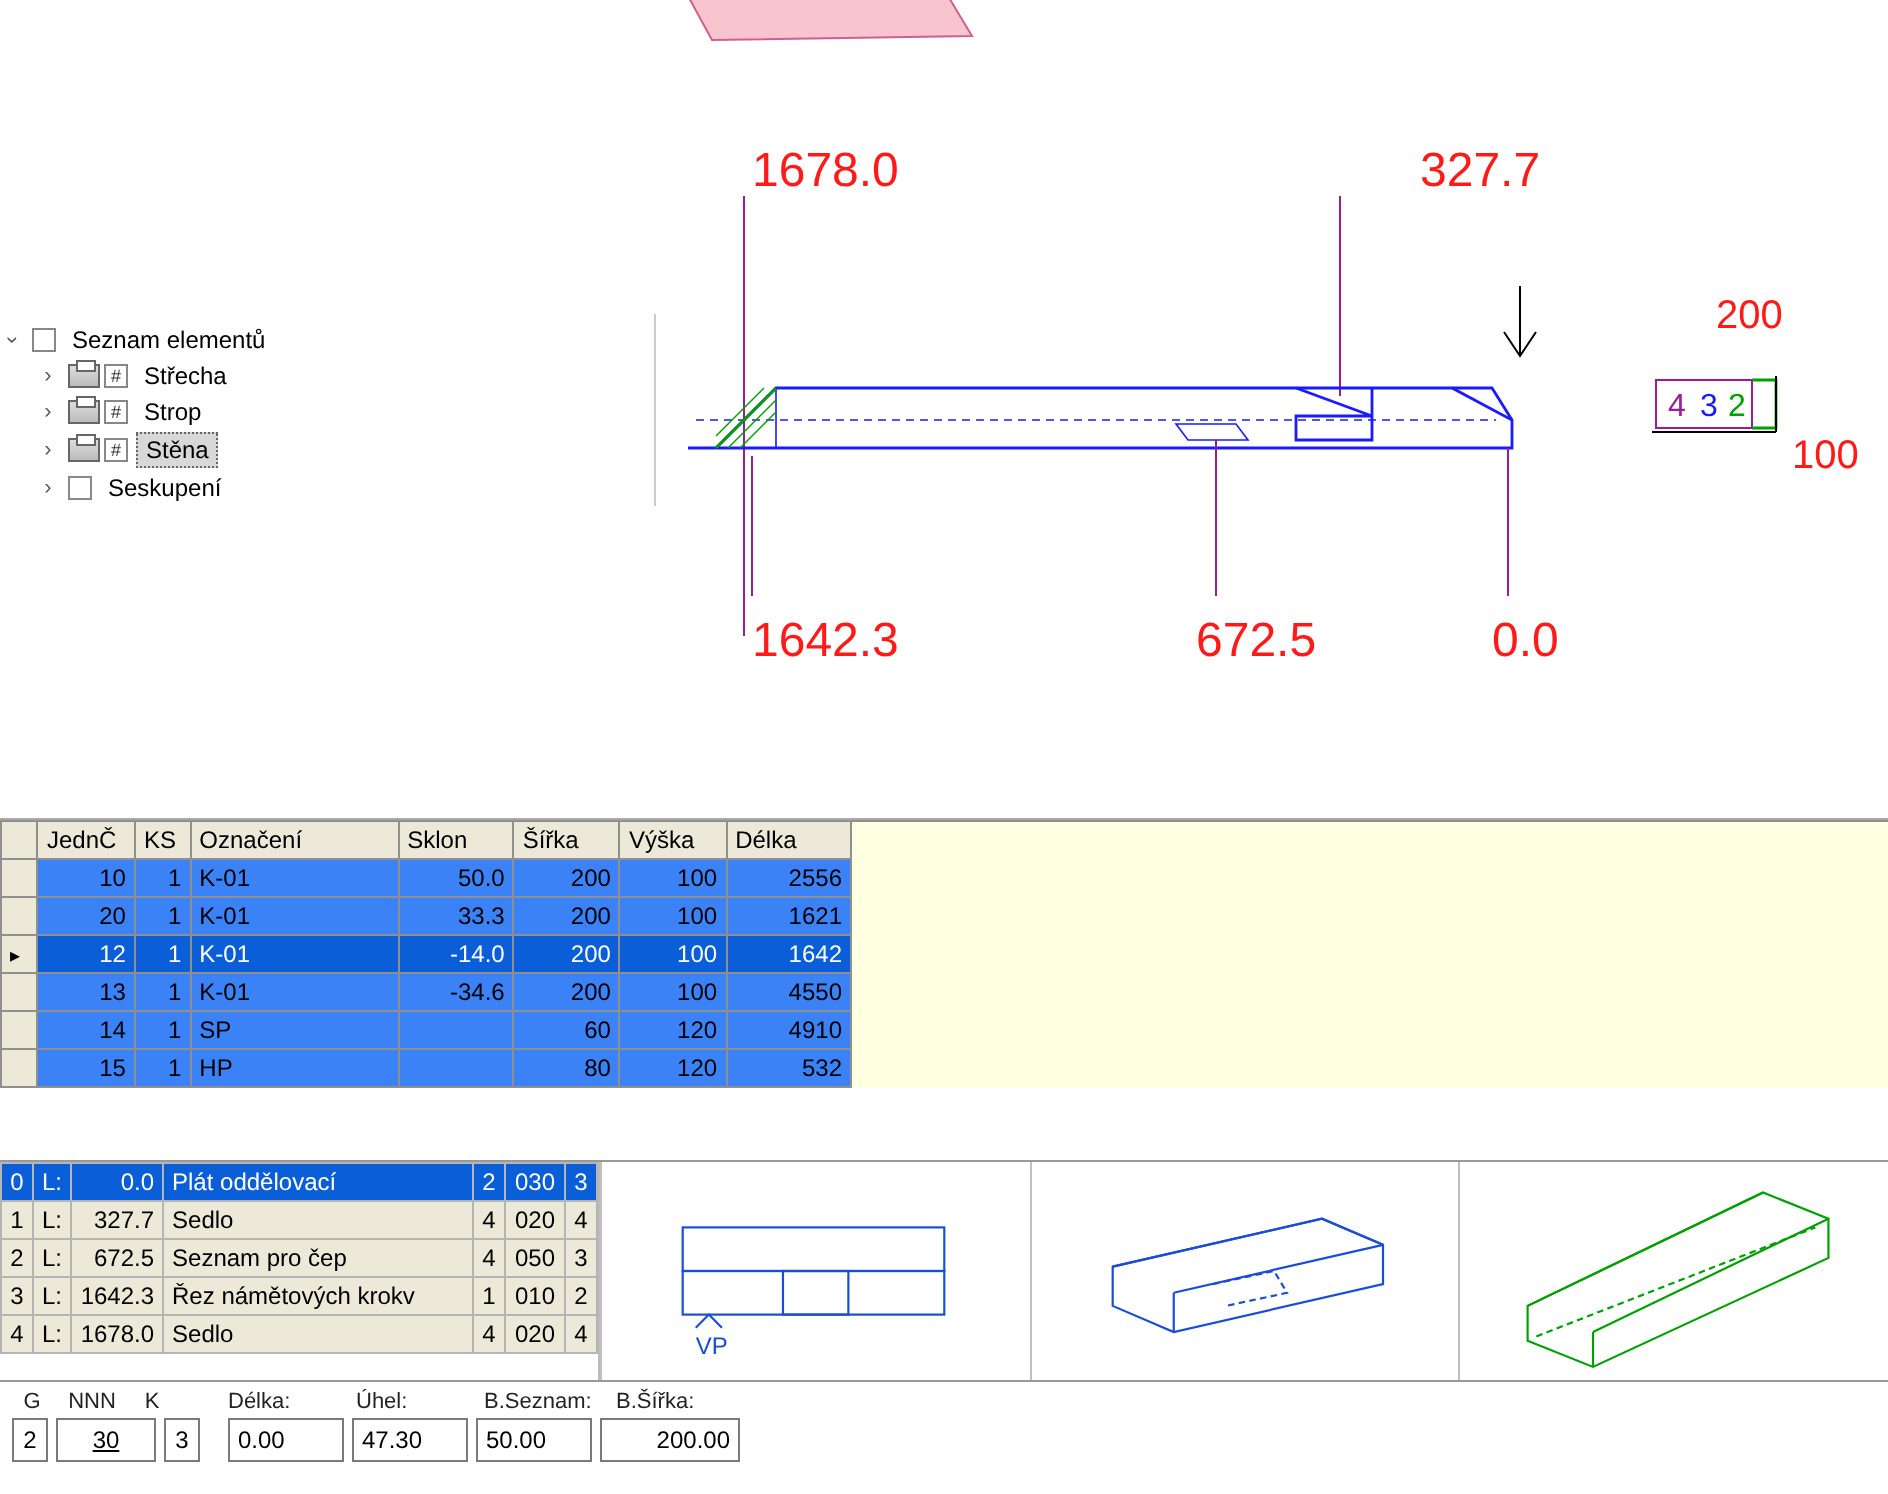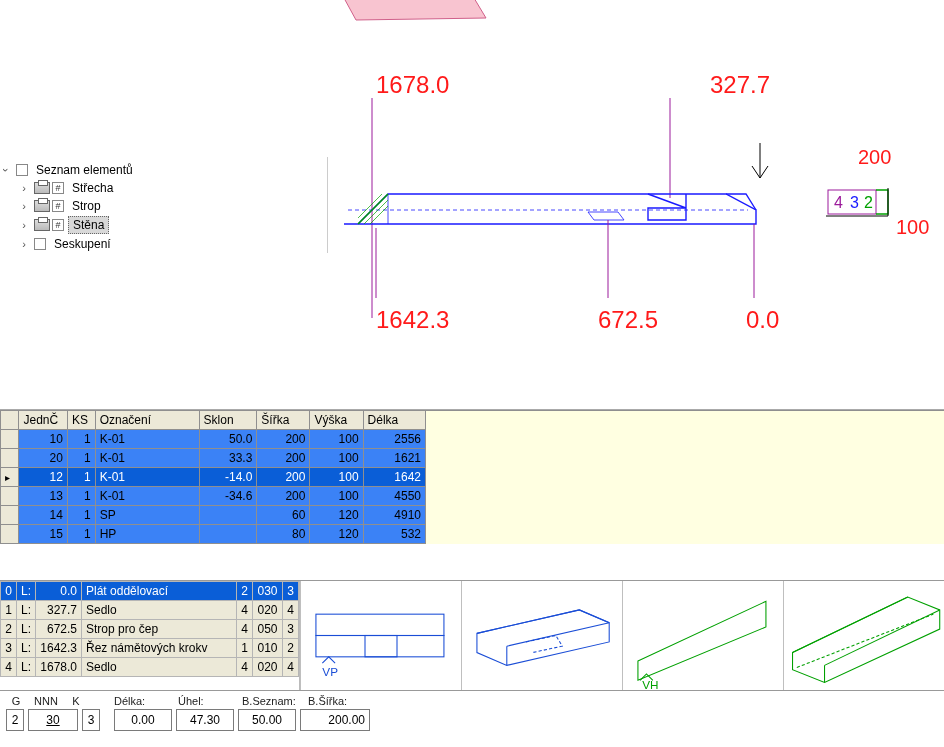"Strop pro čep" td { text: Strop -> Seznam }
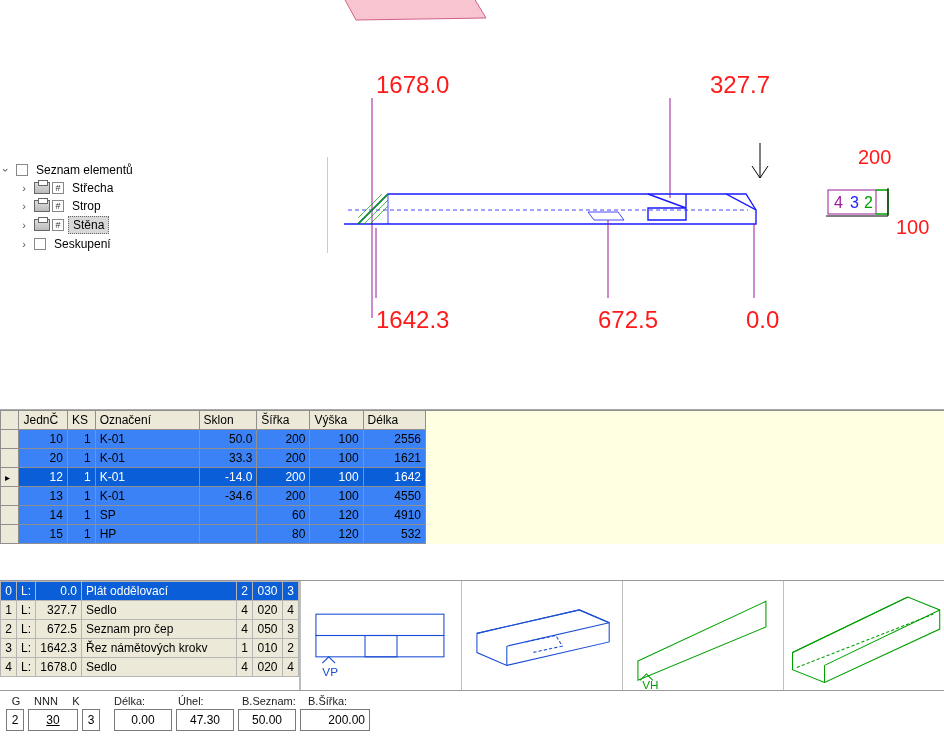"VH" div.thumb { html: <div> <svg> <polygon></polygon> <polyline></polyline> <text>VH</text> </svg> </div> -> none }
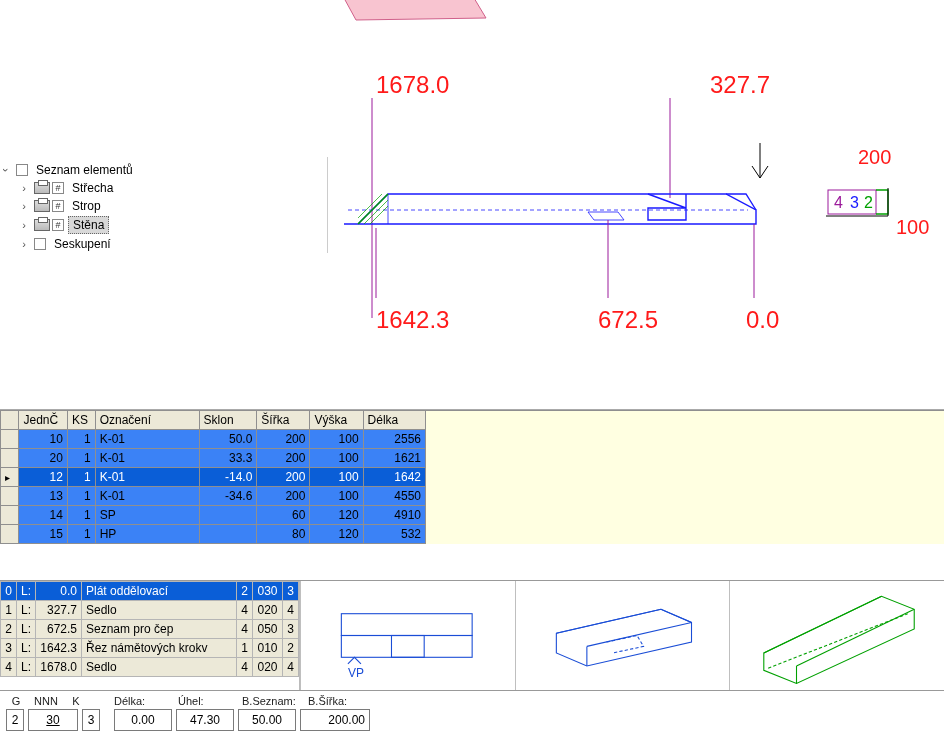"0.00" .inp.w58 { text-align: center -> left }
